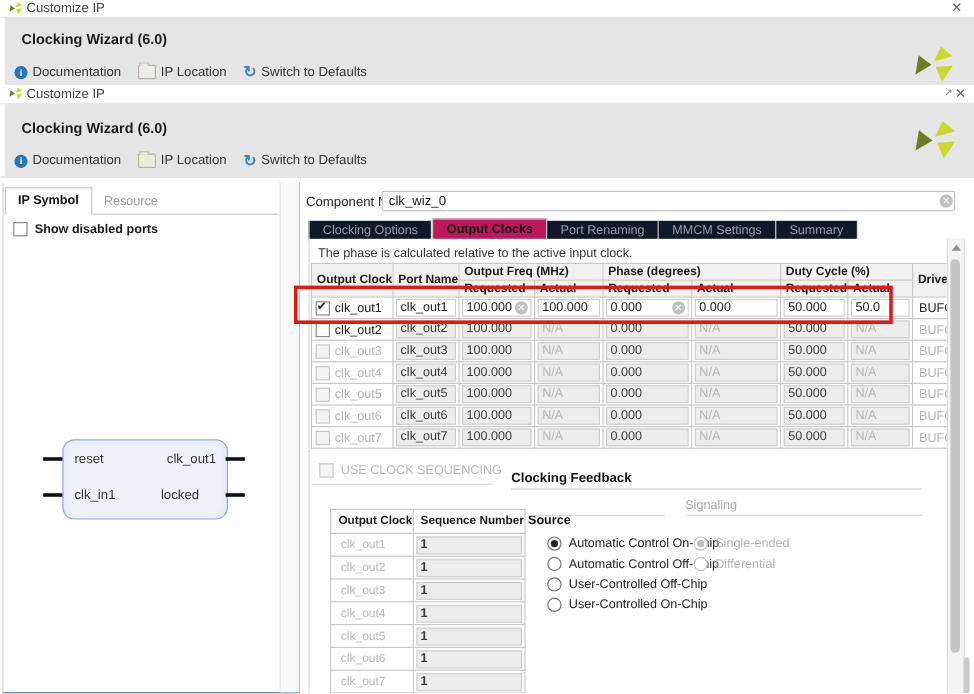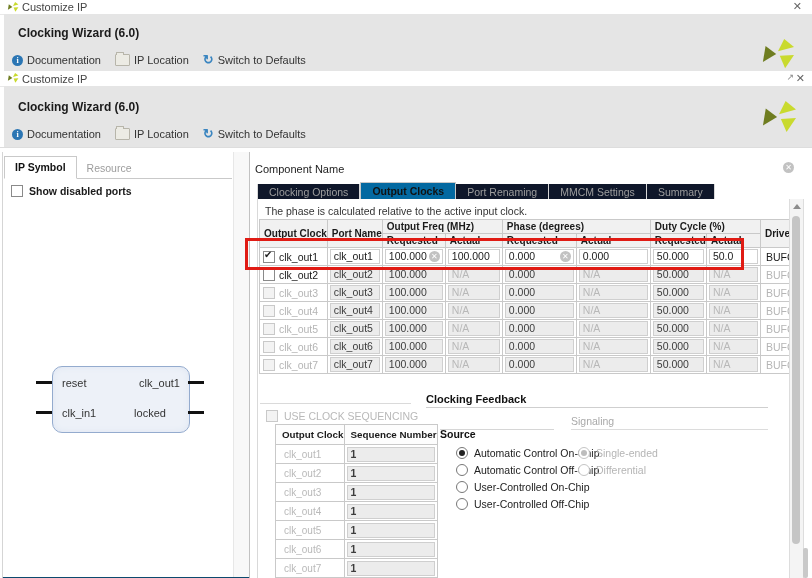"clk_wiz_0" div.abs { html: none -> <div>clk_wiz_0</div> }
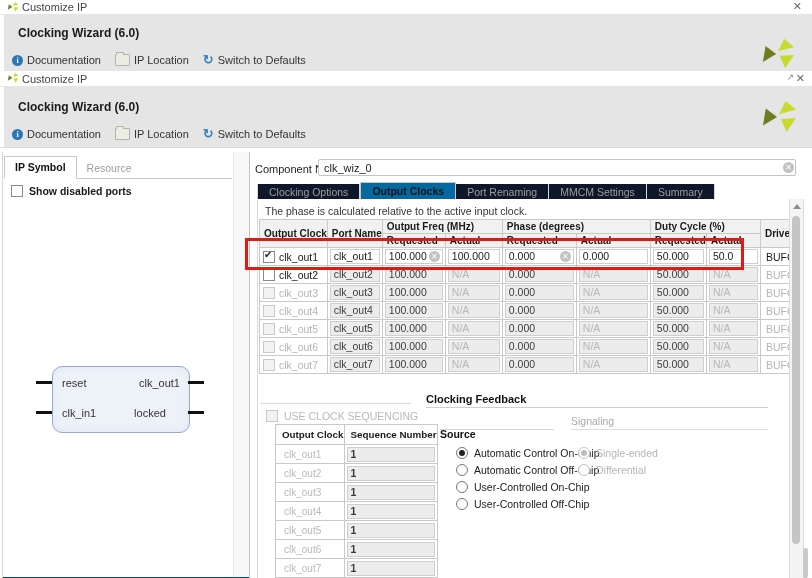"Output Clocks" .rtab.sel { background: #0369a1 -> #be185d }
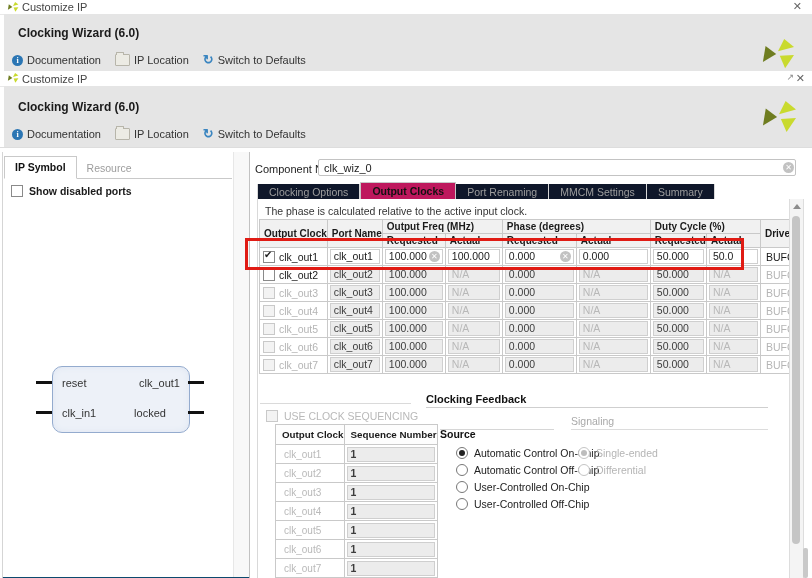"USE CLOCK SEQUENCING" #seq-check { margin-top: 24px -> none }
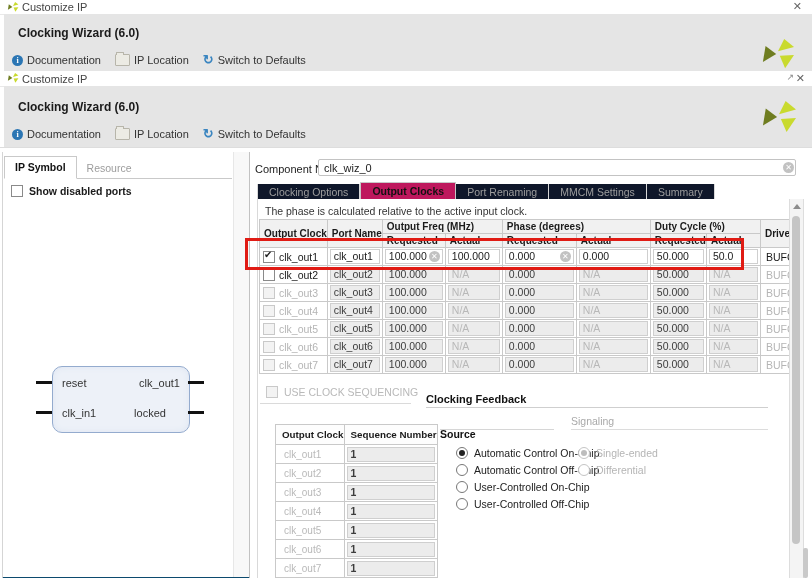"User-Controlled On-Chip" div.radio-row { order: before "User-Controlled Off-Chip" -> after "User-Controlled Off-Chip" }
